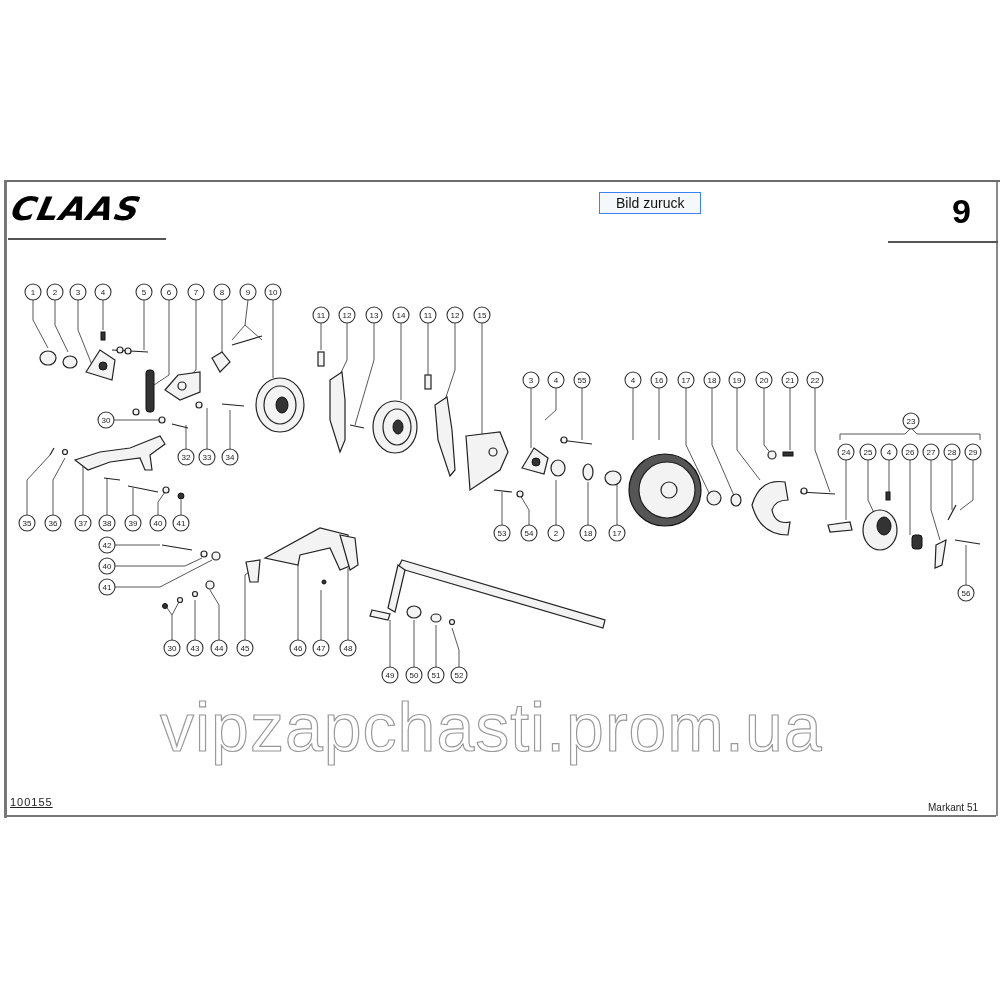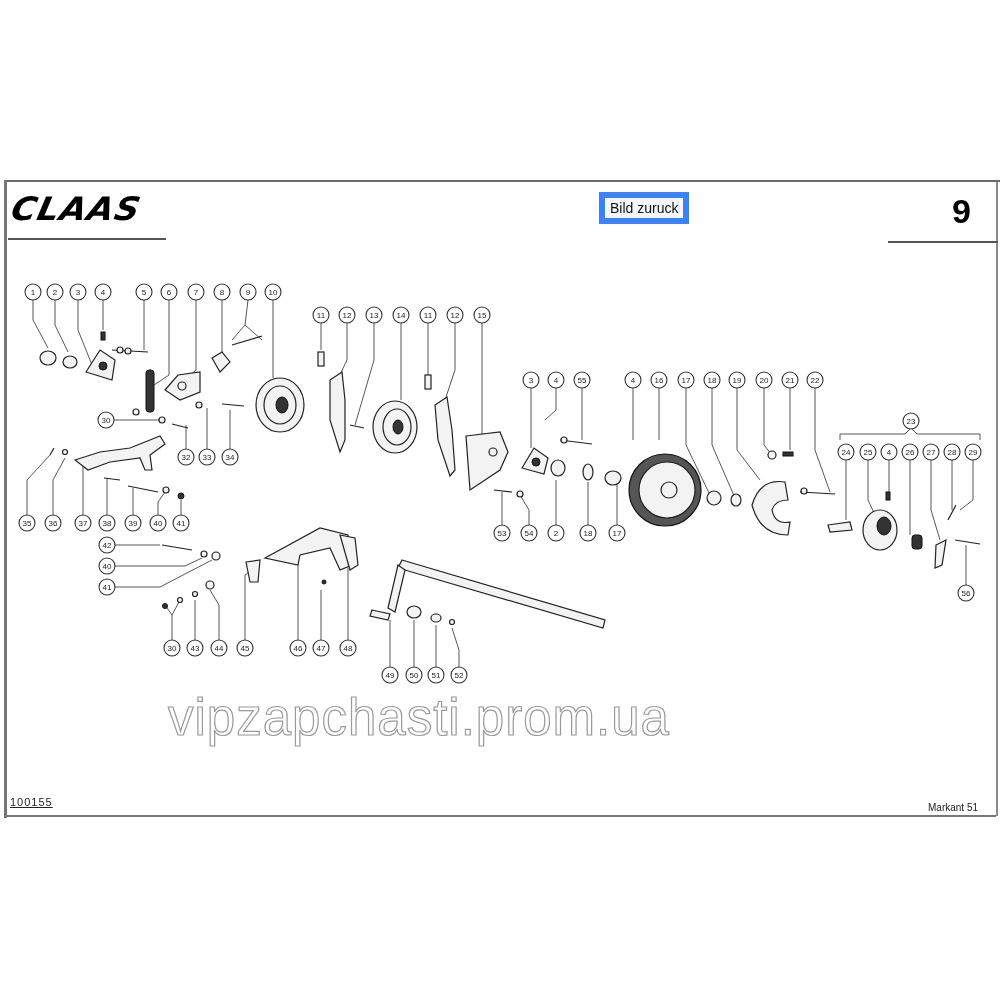"Bild zuruck" .back-btn { border: 6px solid #3b82f6 -> 1px solid #3b82f6; padding: 0 5px -> 0 16px }
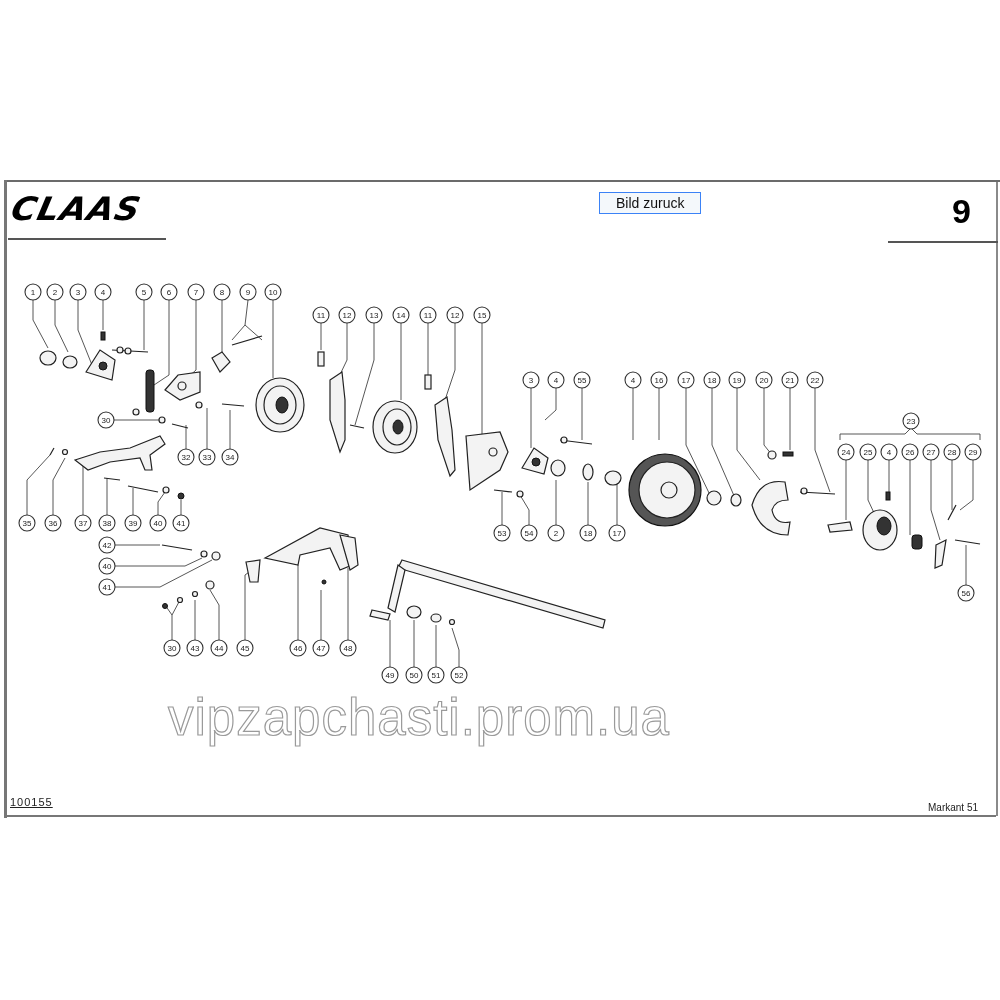"vipzapchasti.prom.ua" .watermark { font-size: 51px -> 68px; margin-left: 8px -> none }
